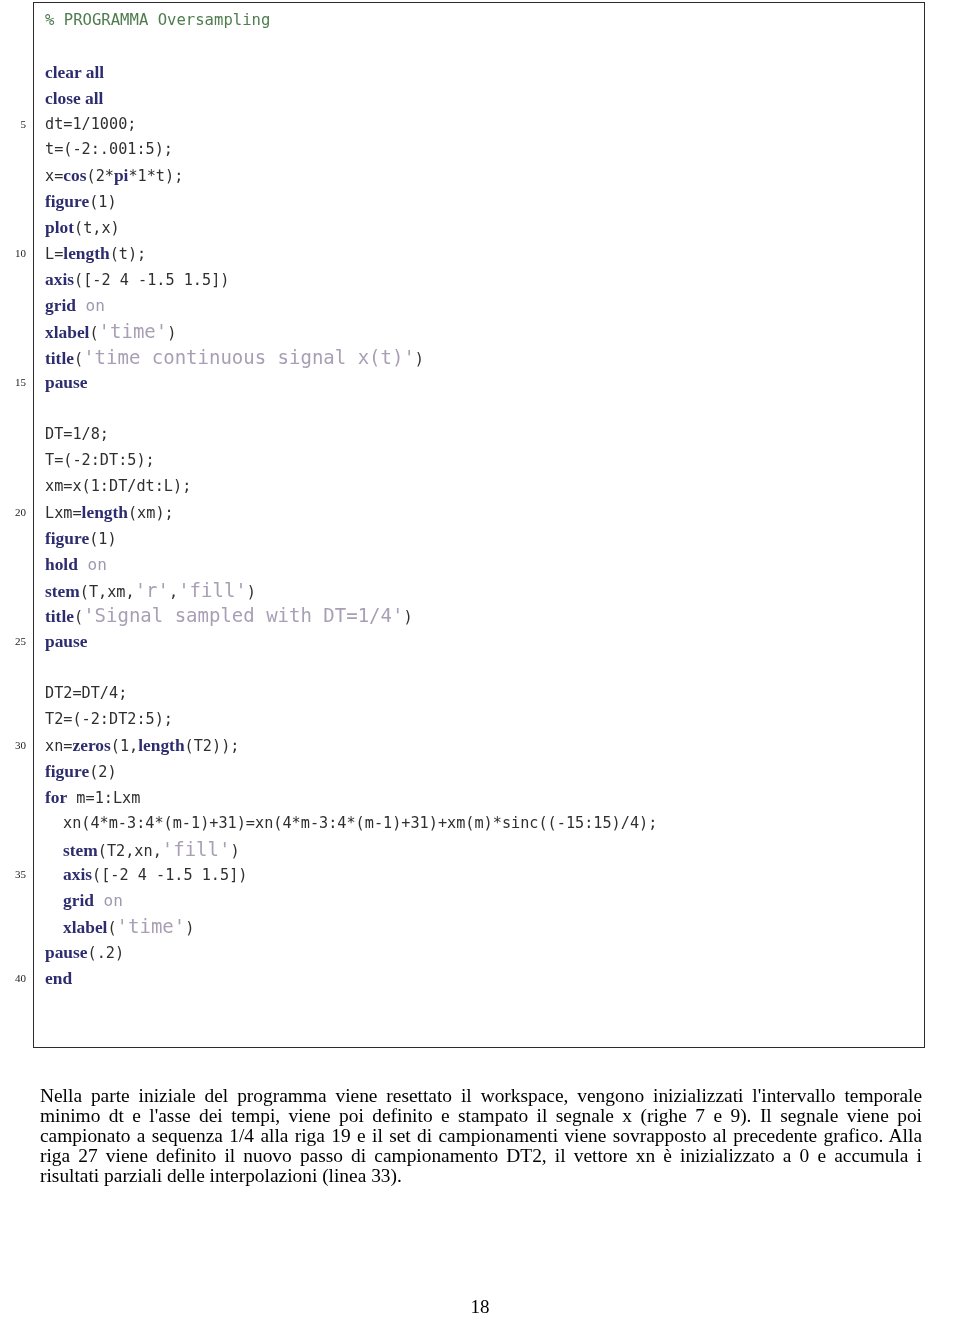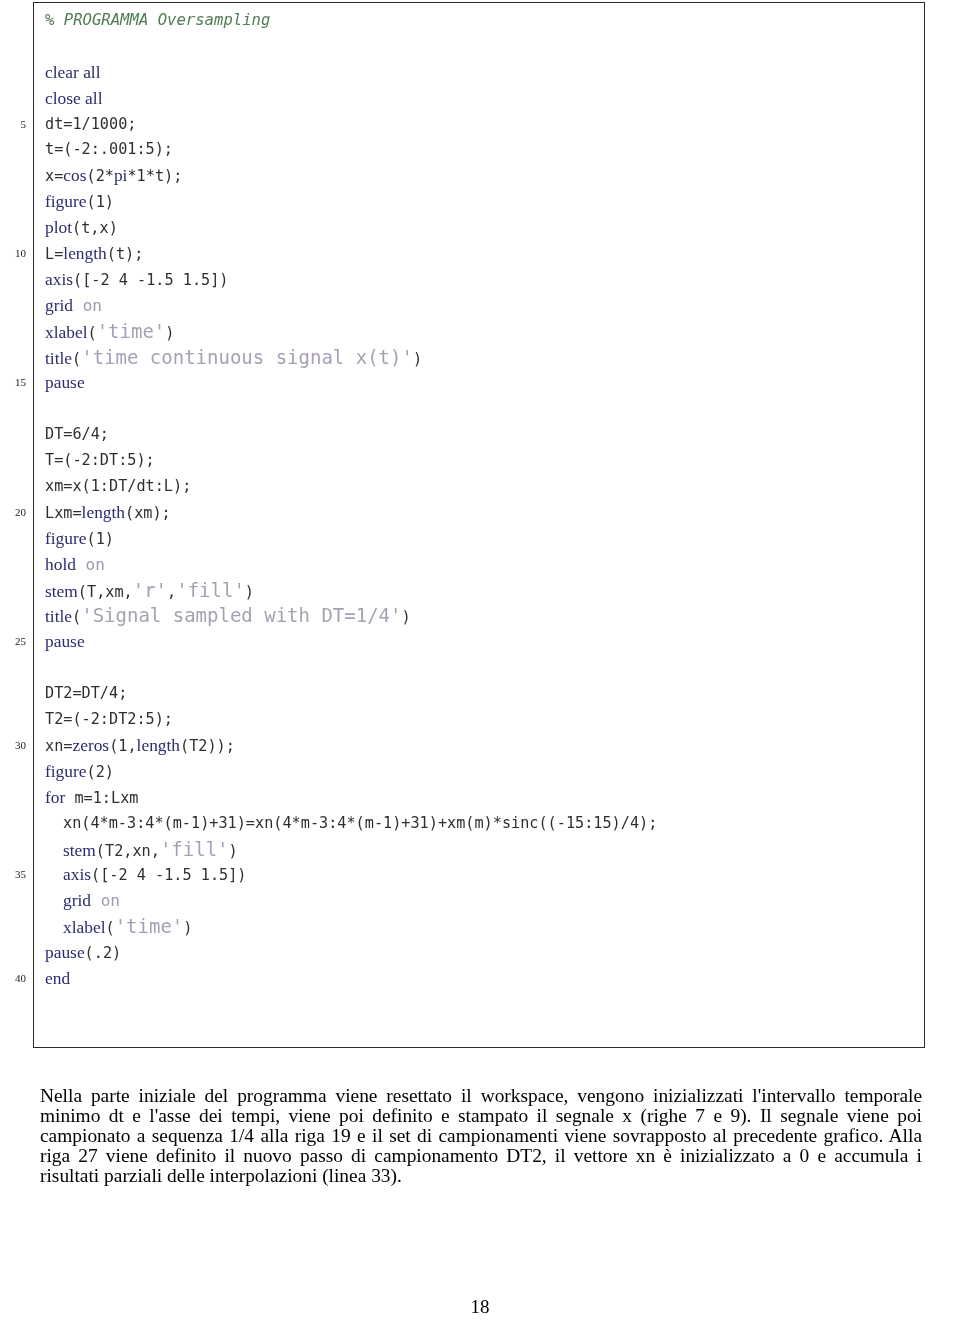"% PROGRAMMA Oversampling" .cmt { font-style: italic -> none }
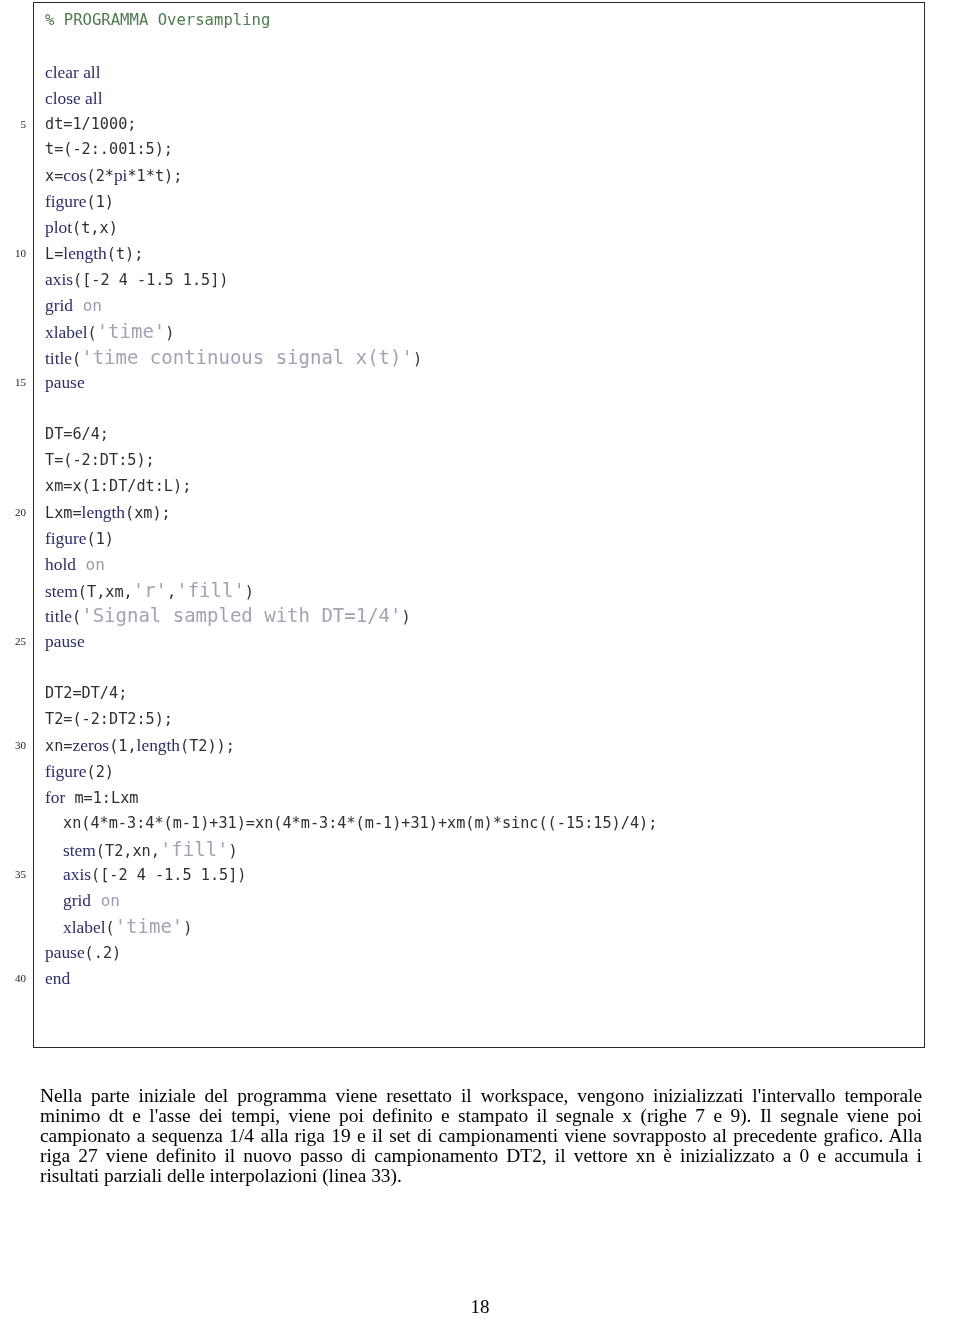"clear all" .kw { font-weight: normal -> bold }
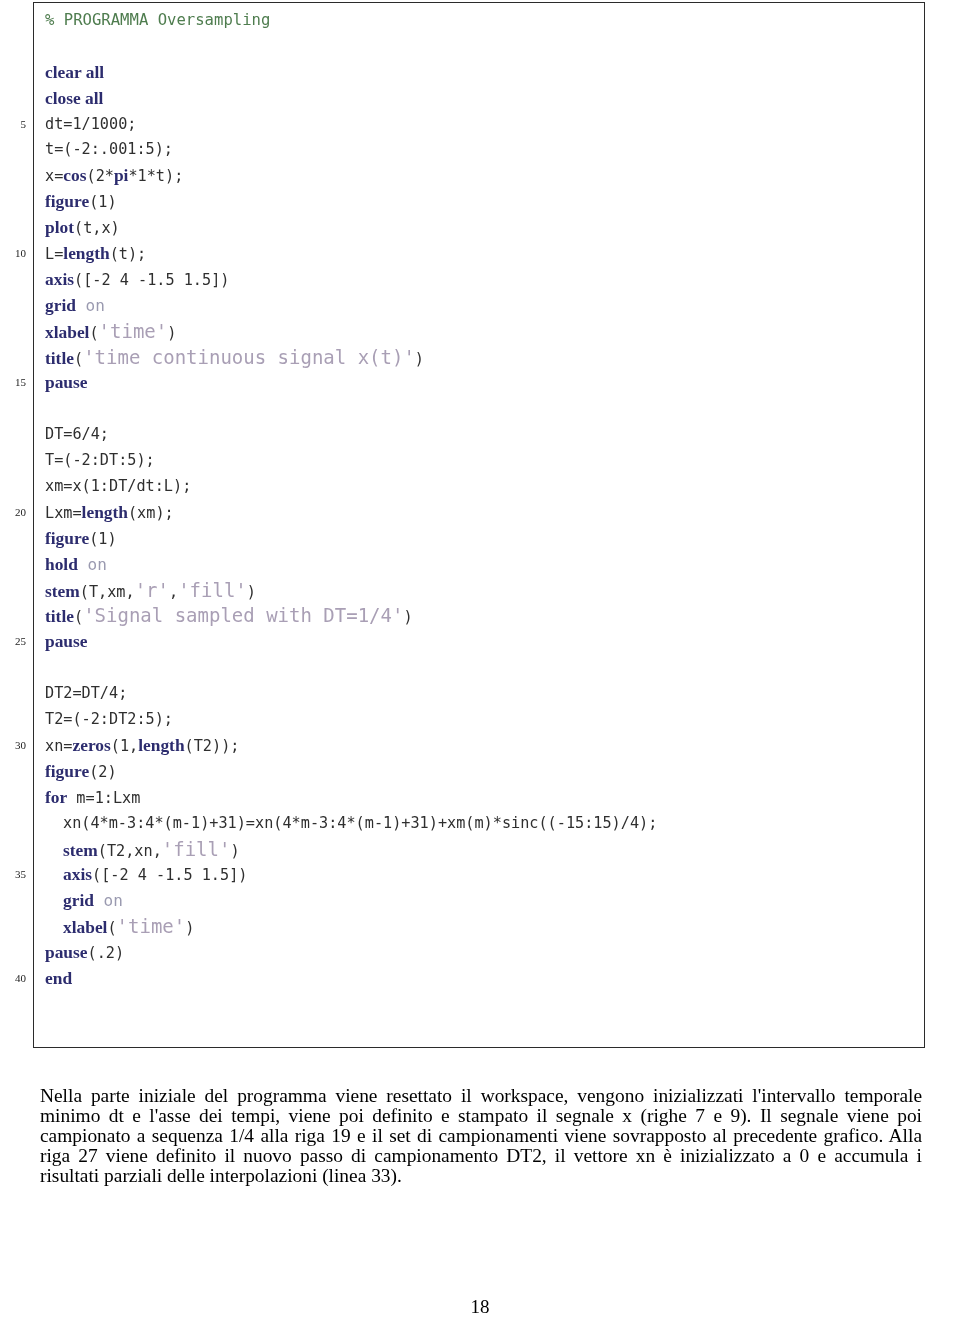"DT=6/4;" span.pl { text: 6/4 -> 1/8 }
